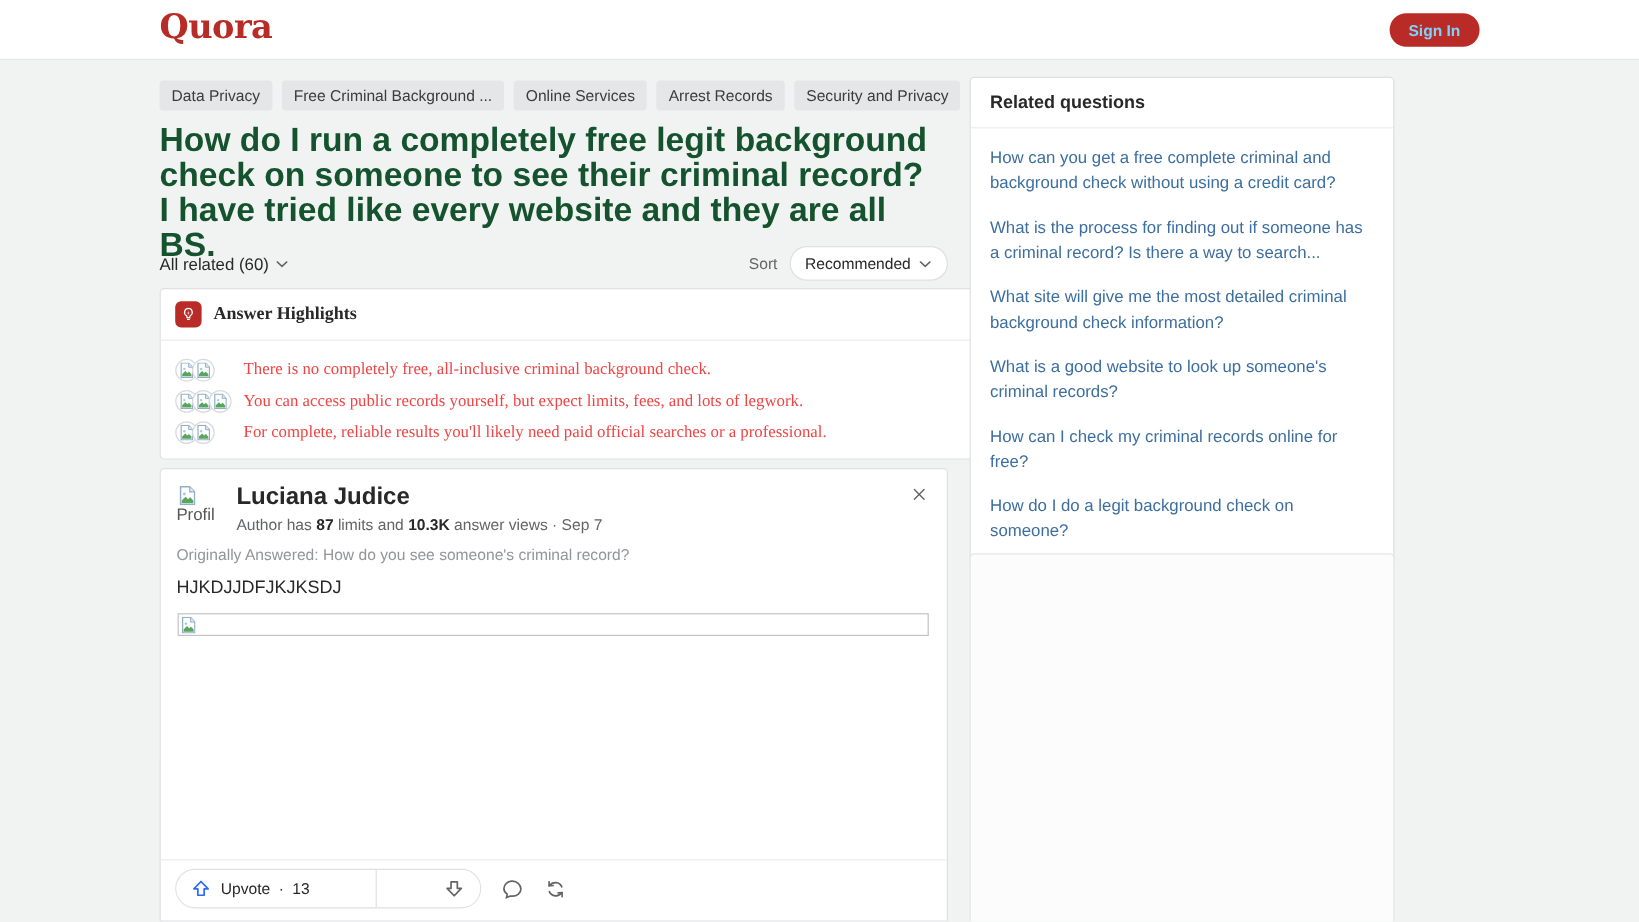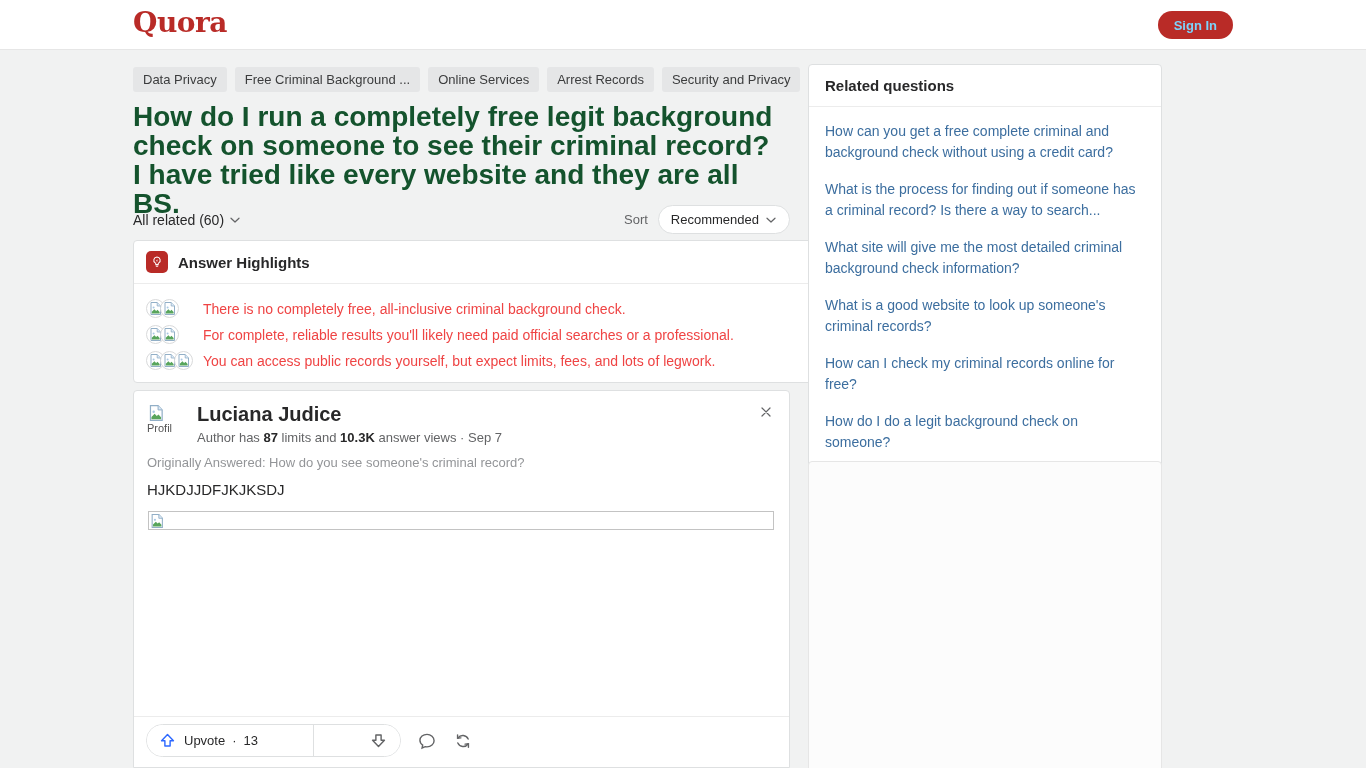"Answer Highlights" .highlights-card { font-family: none -> Liberation Serif, serif }
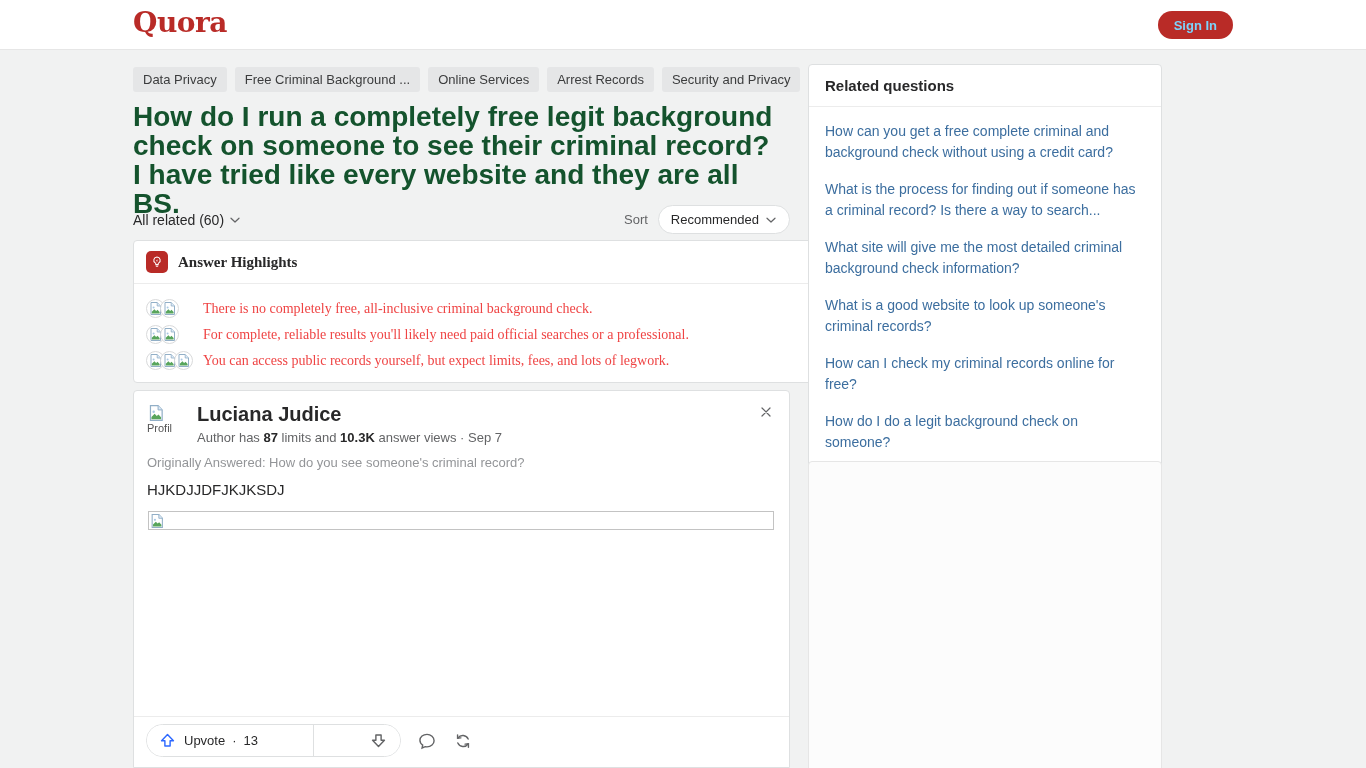"For complete, reliable results you'll" div.hl-row { order: before "You can access public records" -> after "You can access public records" }
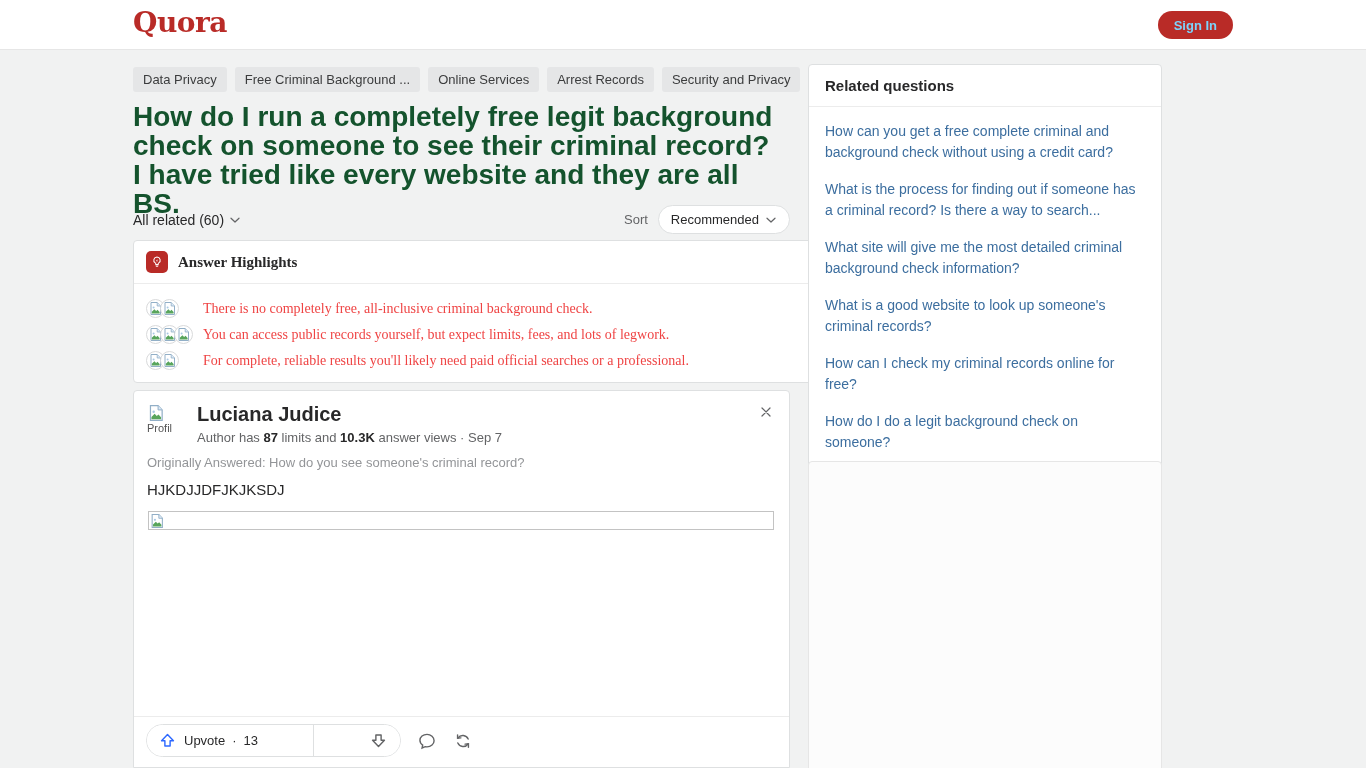"Profil" .ans-avatar { font-size: 11px -> 14px }
